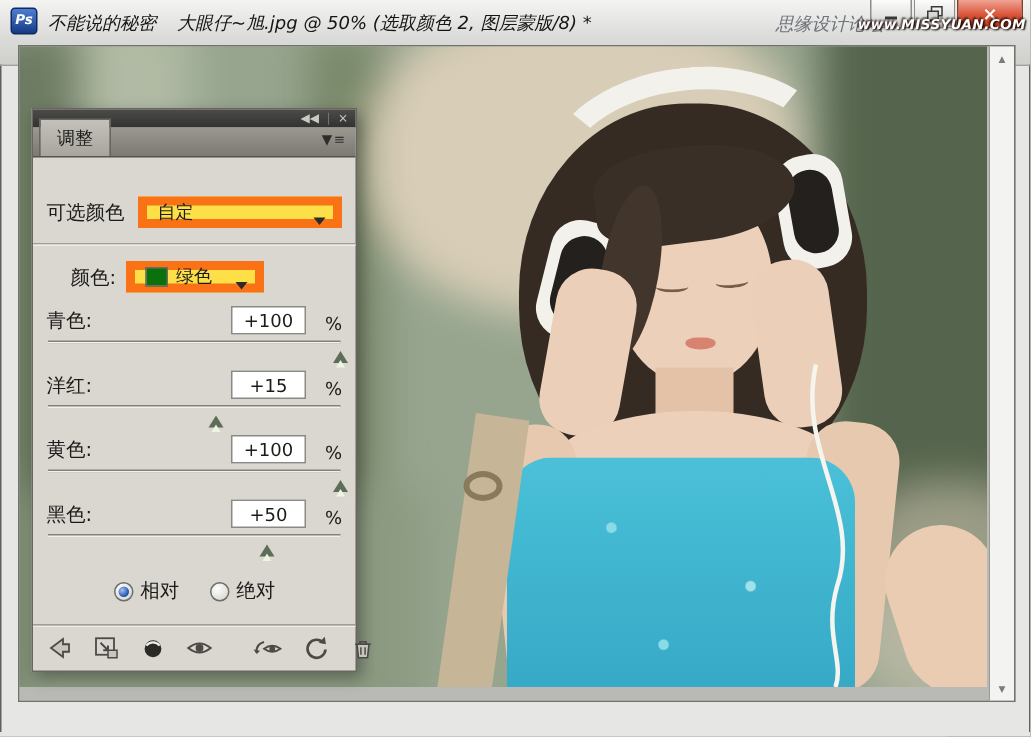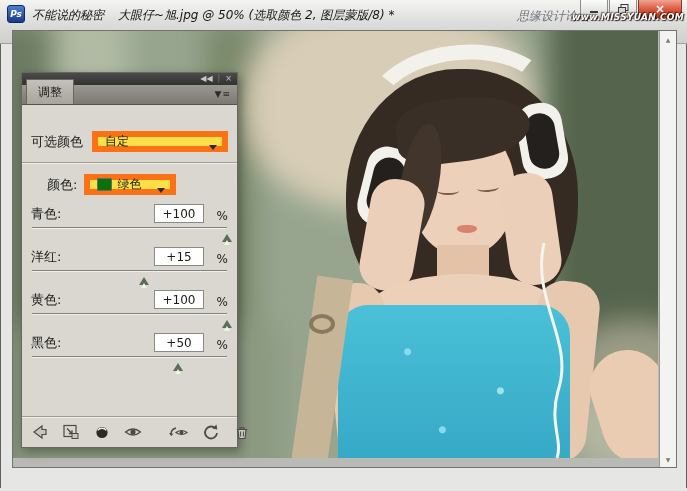"相对" div.radio-row { html: none -> <div> <div> <span></span> <span>相对</span> </div> <div> <span></span> <span>绝对</span> </div> </div> }
